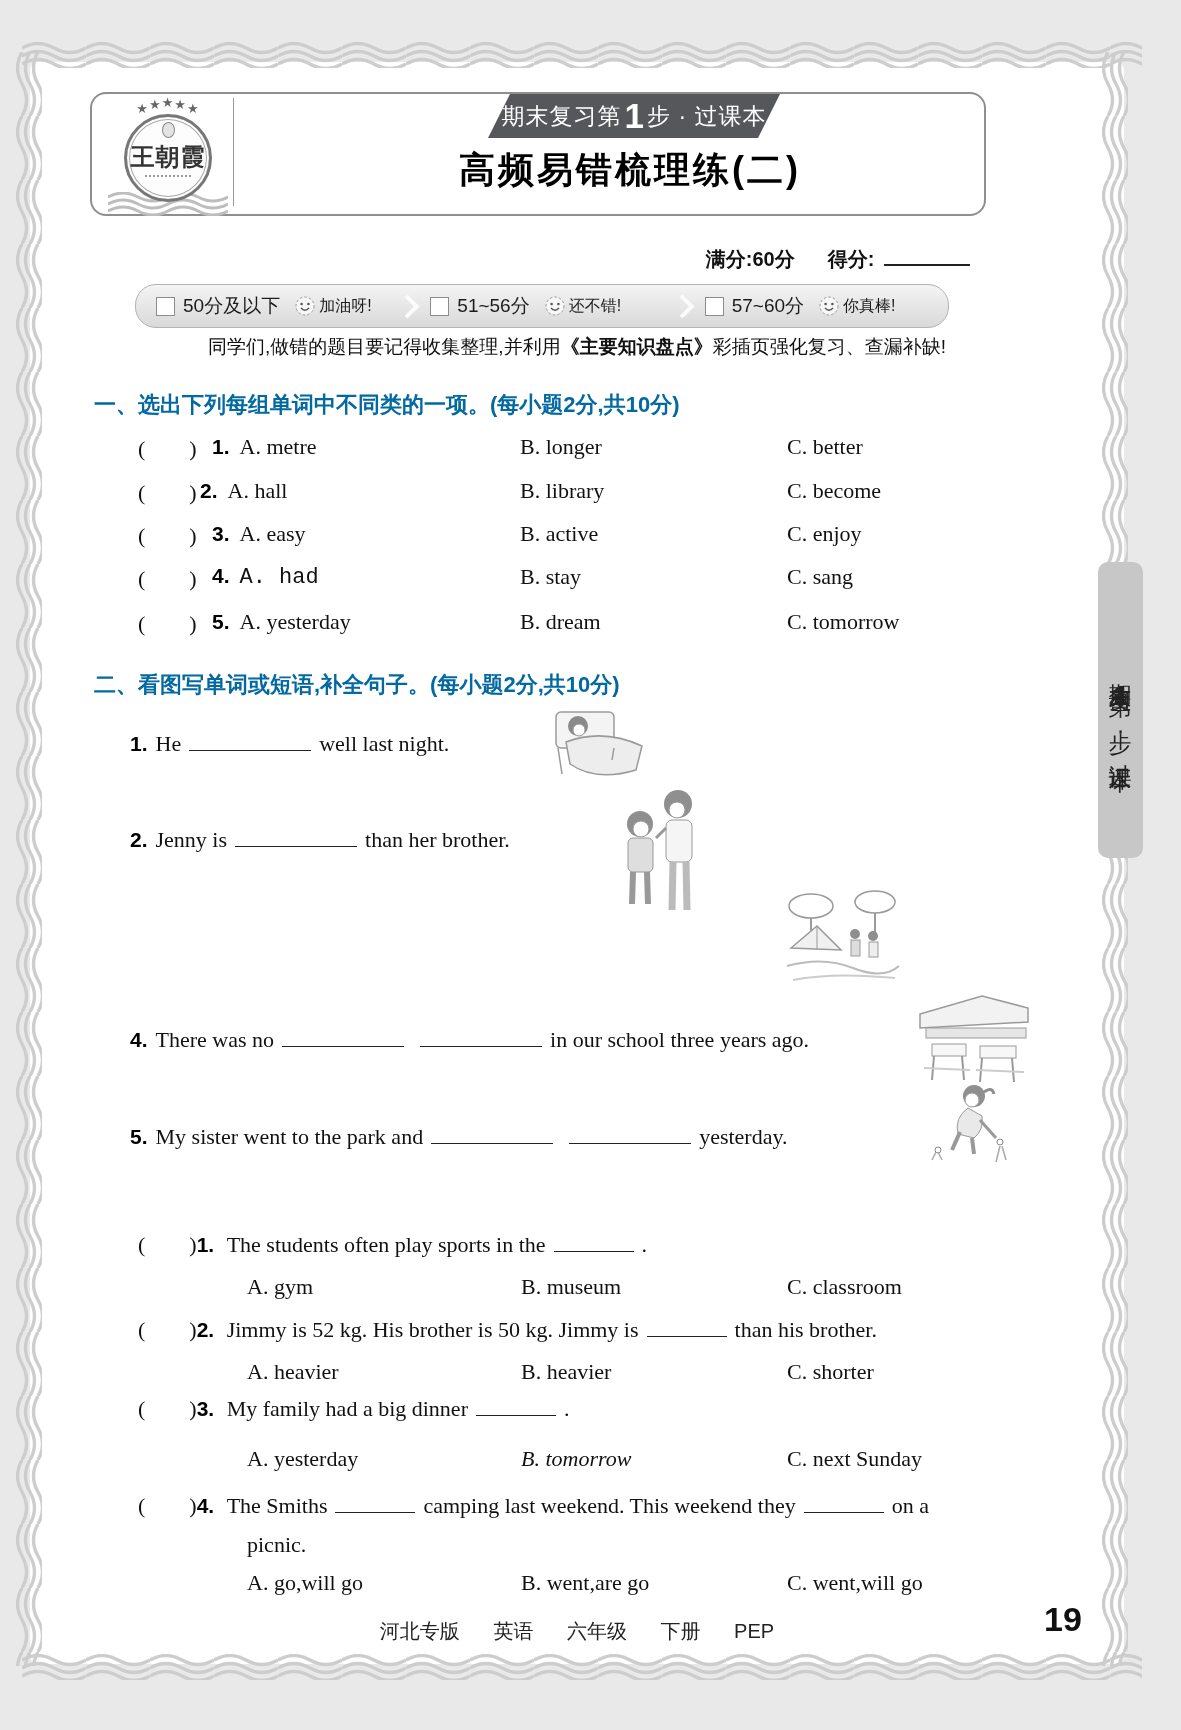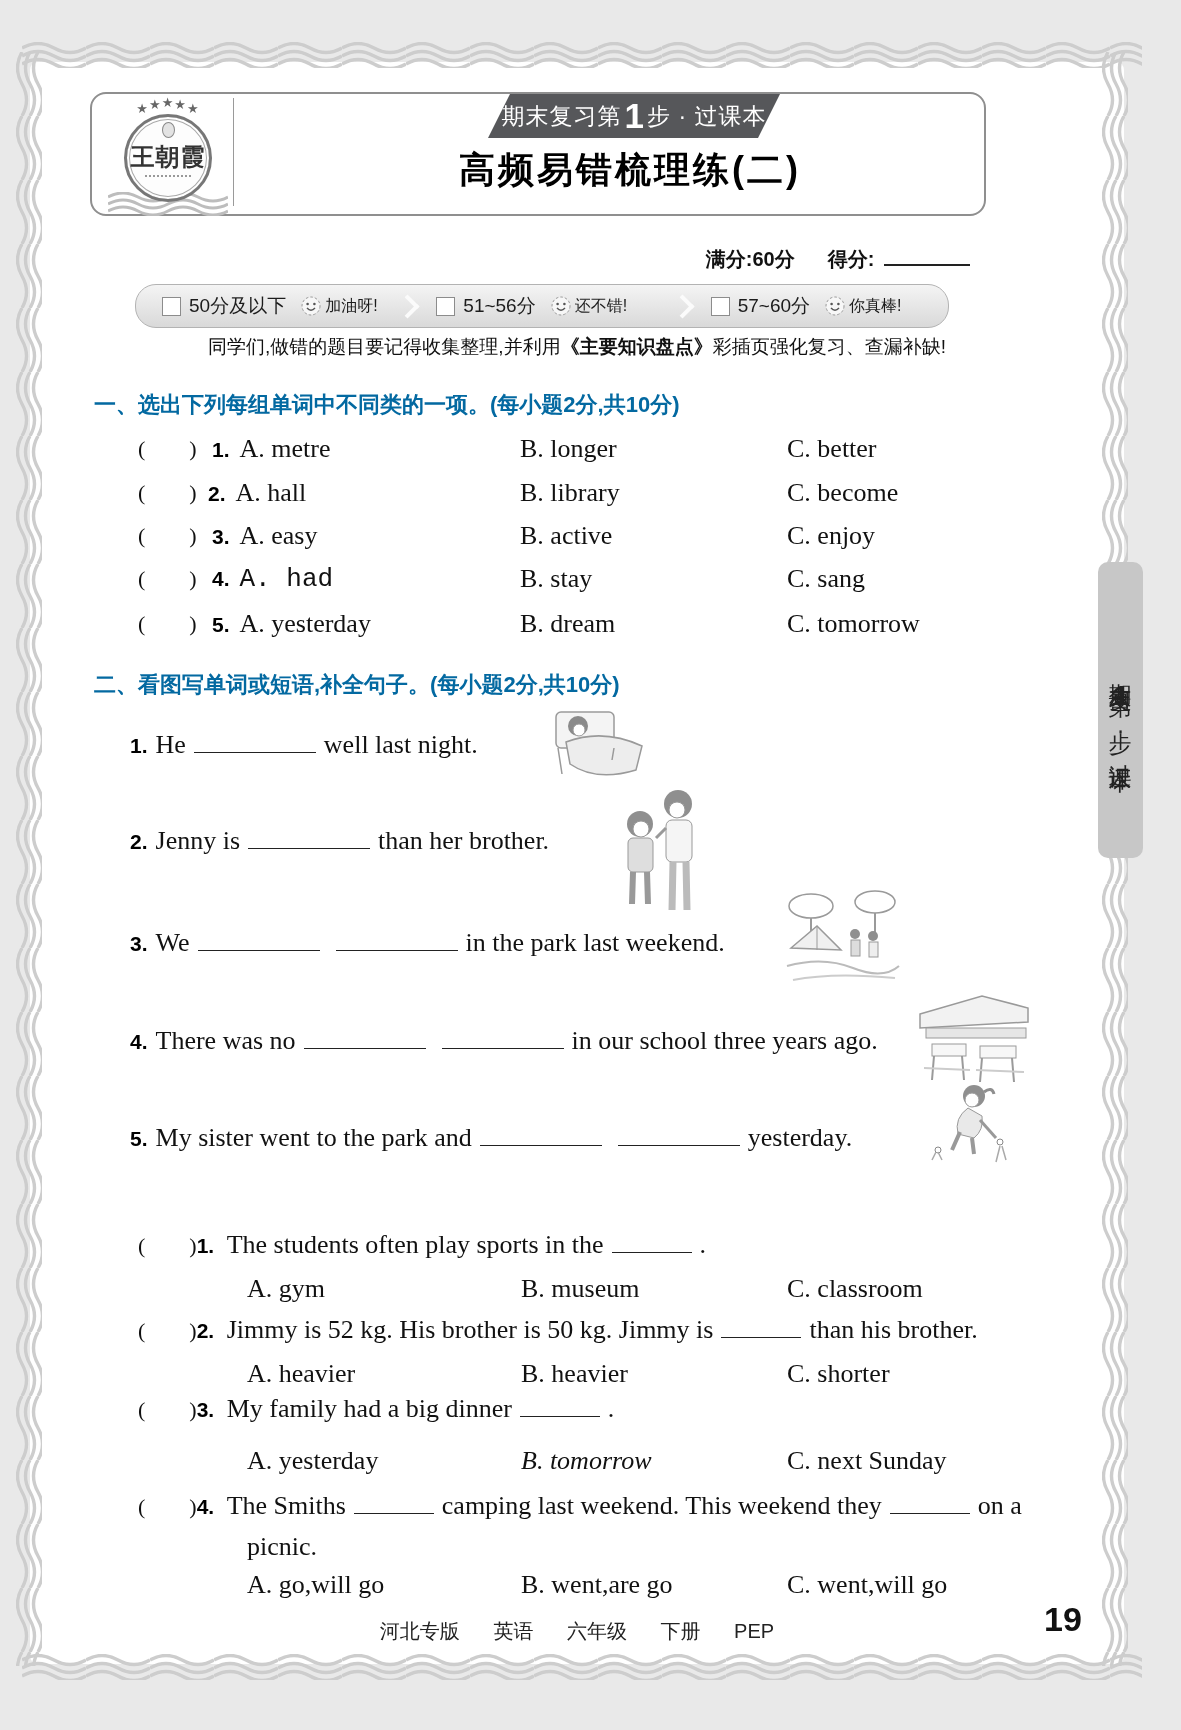"50分及以下" .seg { padding-left: 26px -> 20px }
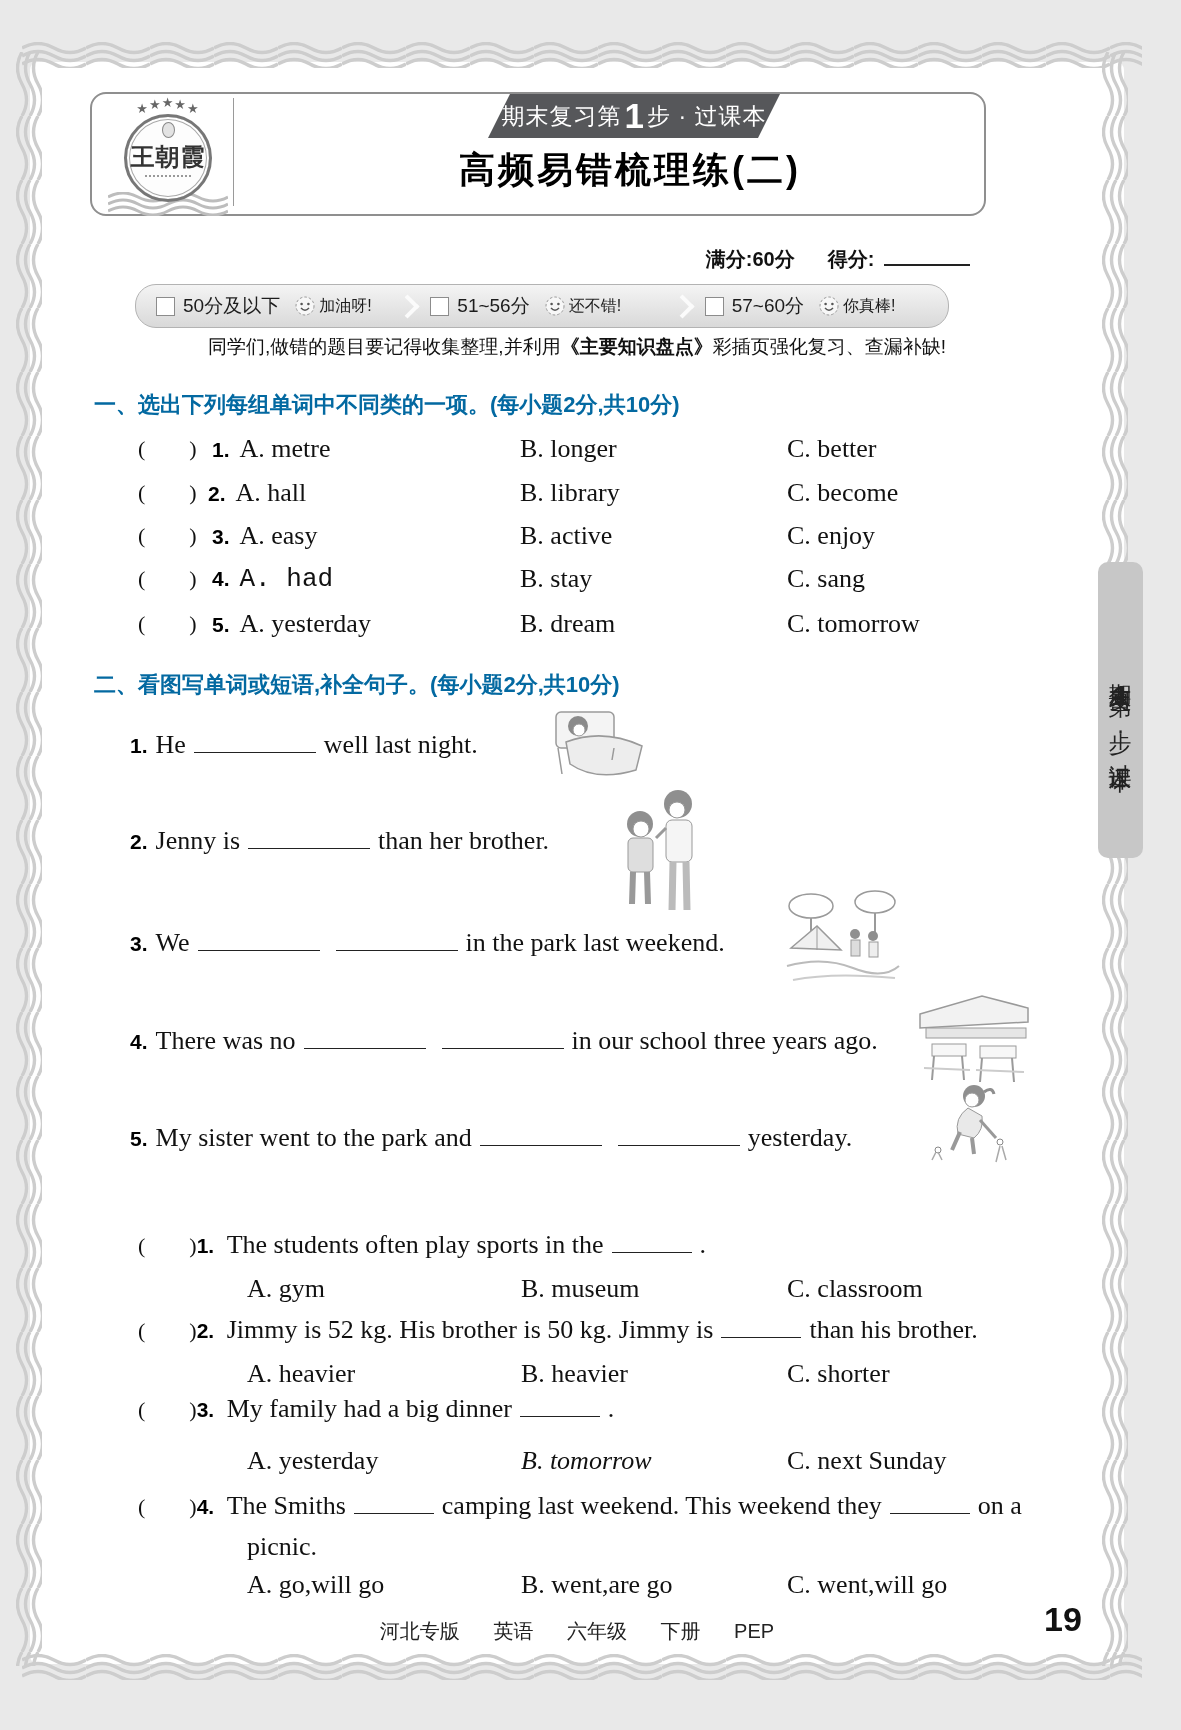"A. metre" .etext { font-size: 26px -> 22px }
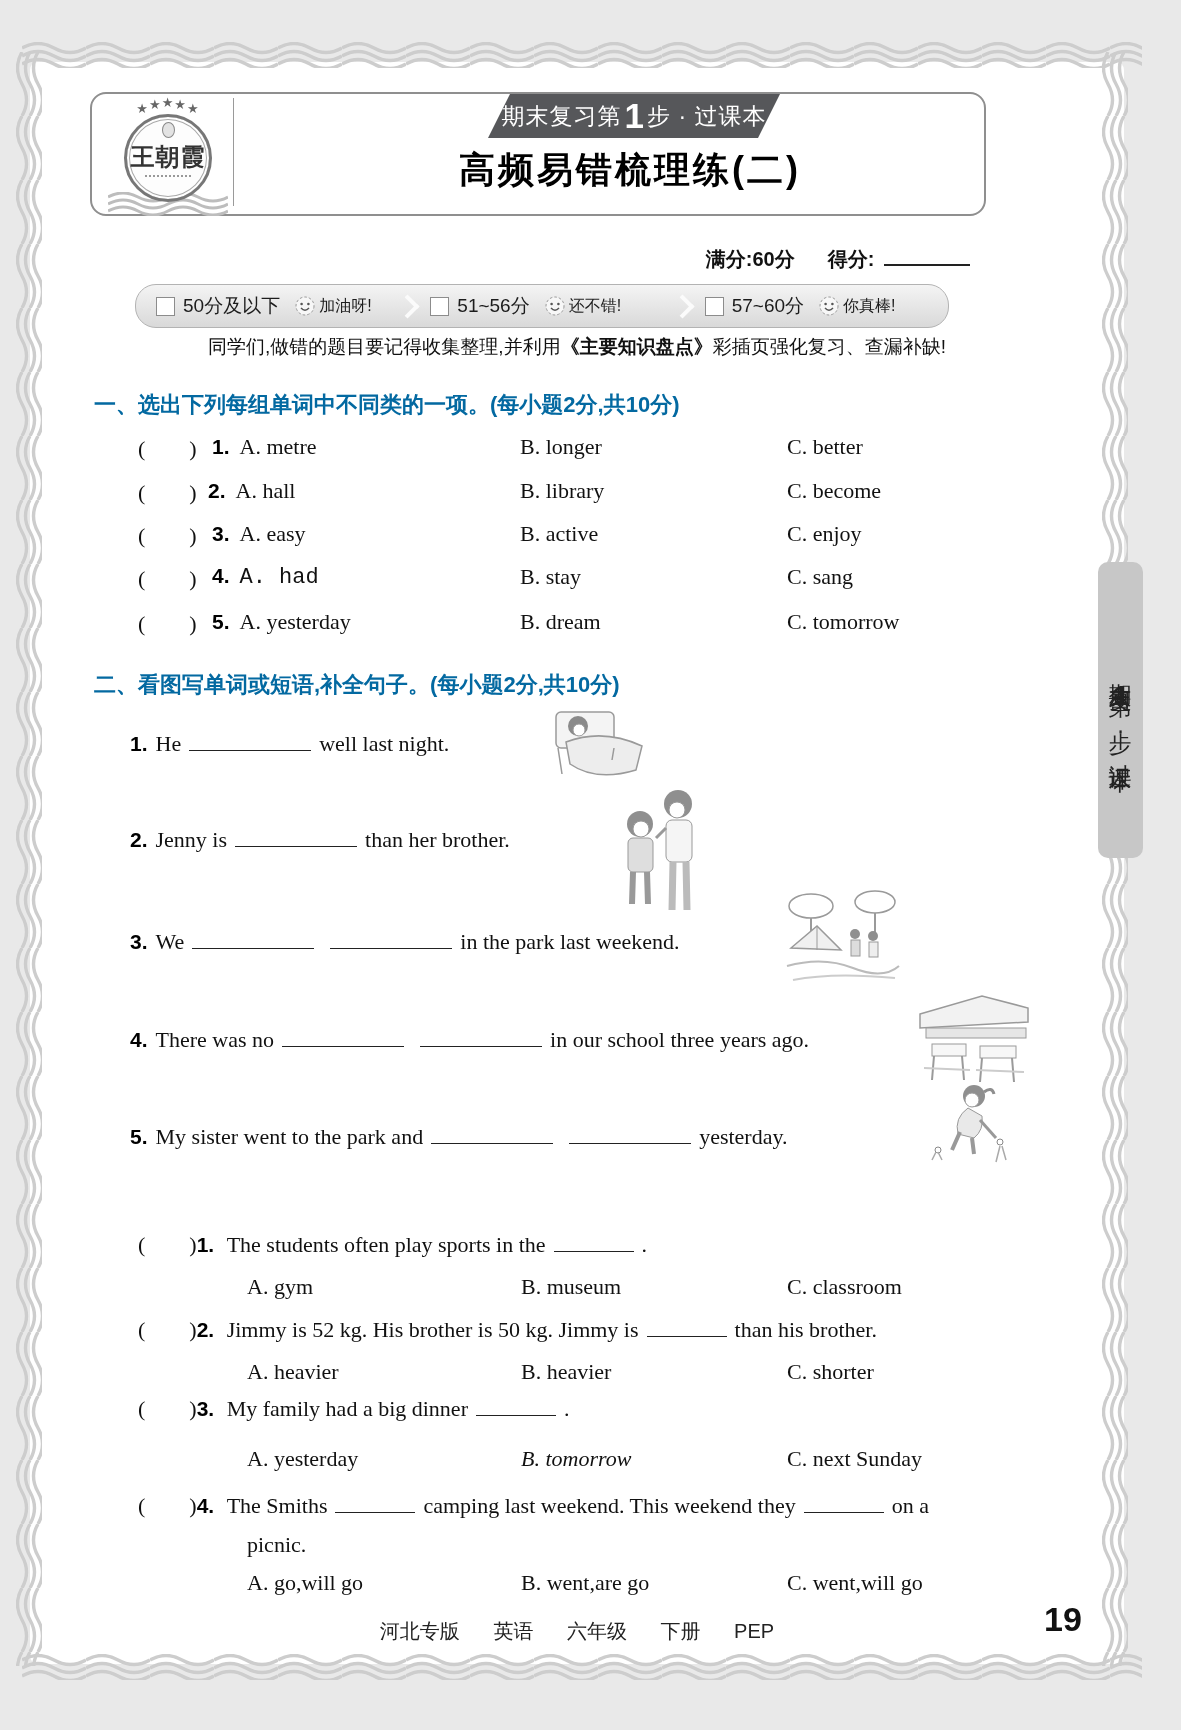"2. A. hall" span.abs { left: 208px -> 200px }
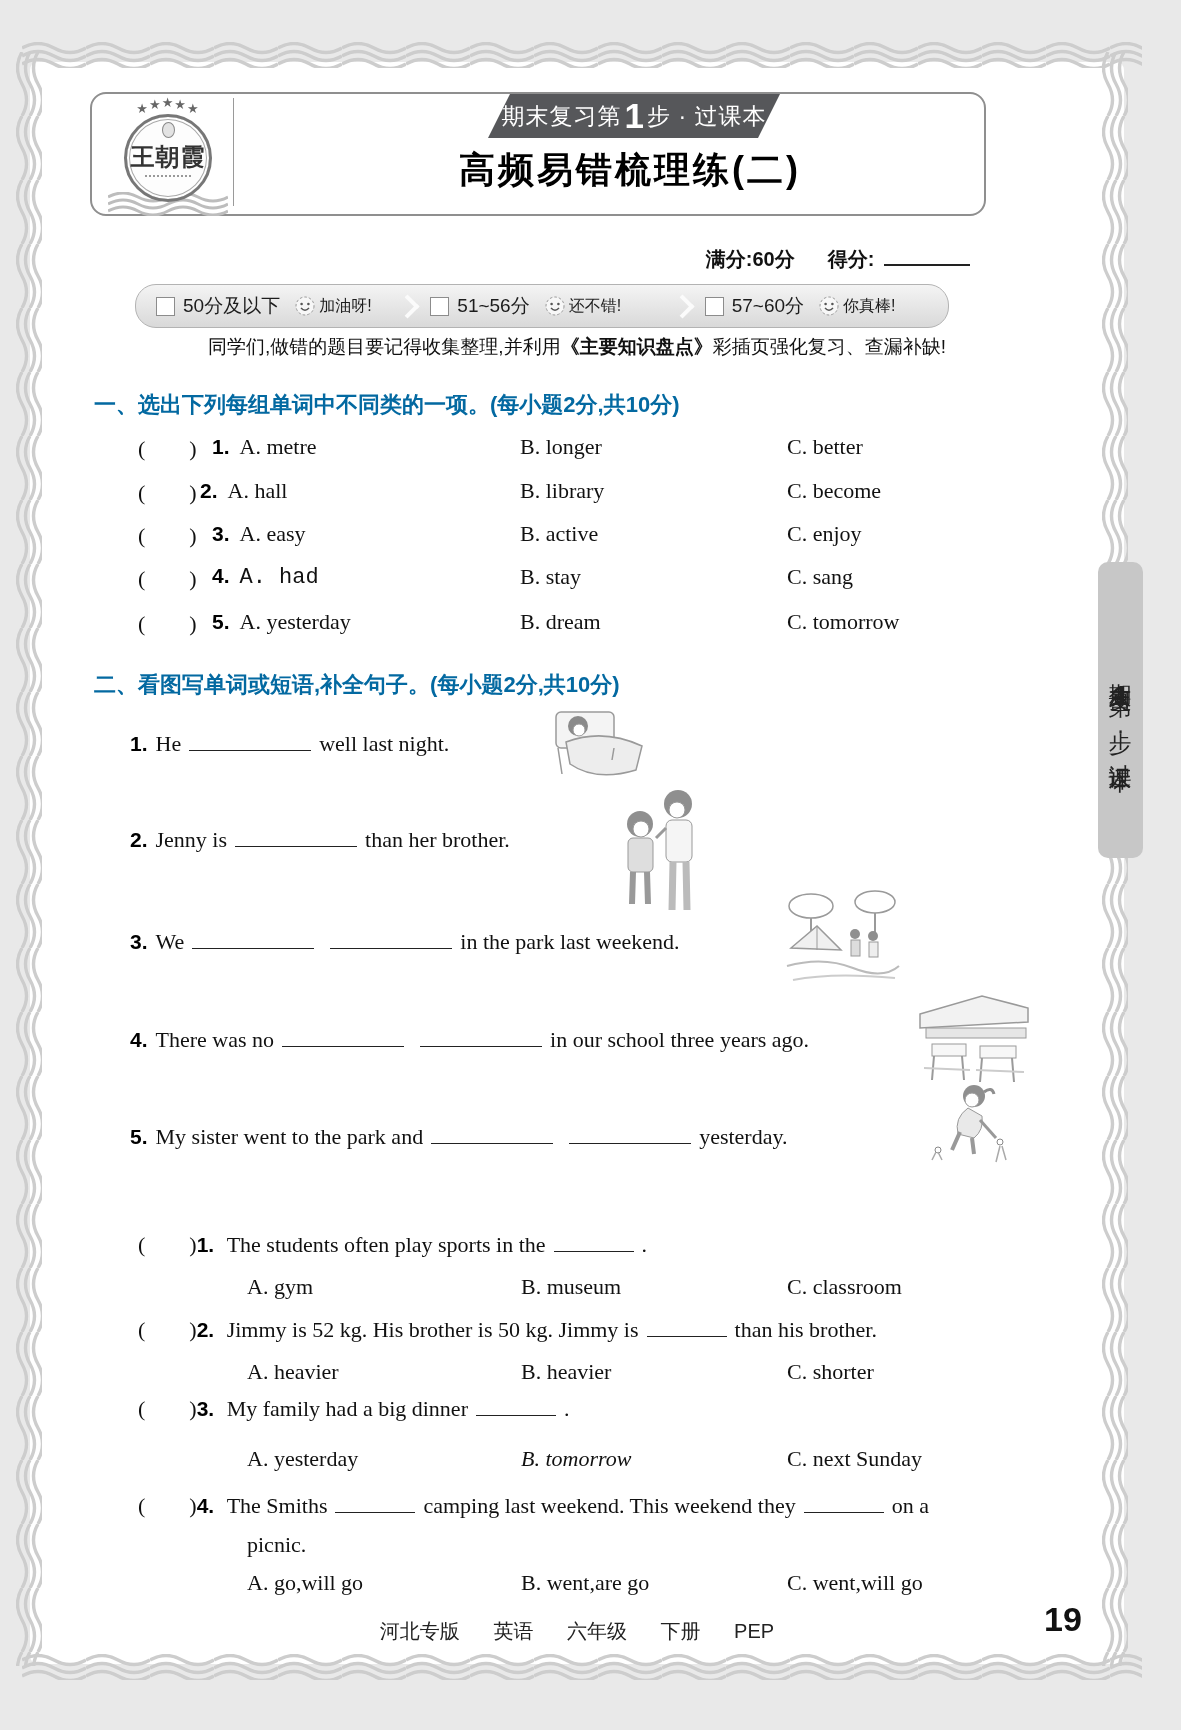"3. We in the park" div.s2item { html: <div> <b>3.</b><span>We</span><span></span><span></span><span>in the park last weekend.</span> </div> -> none }
